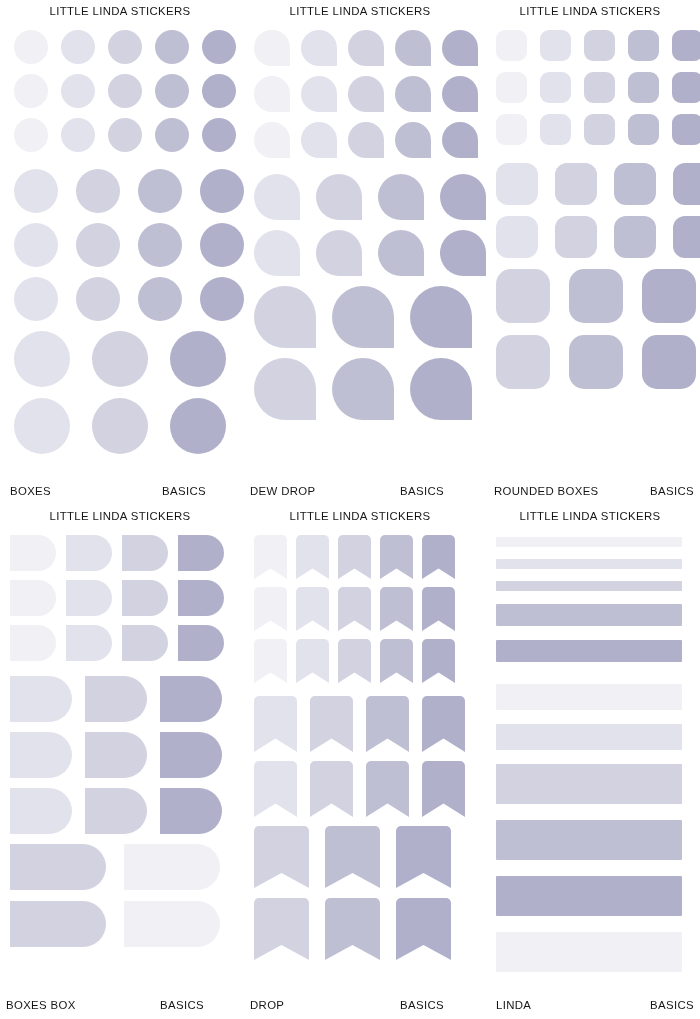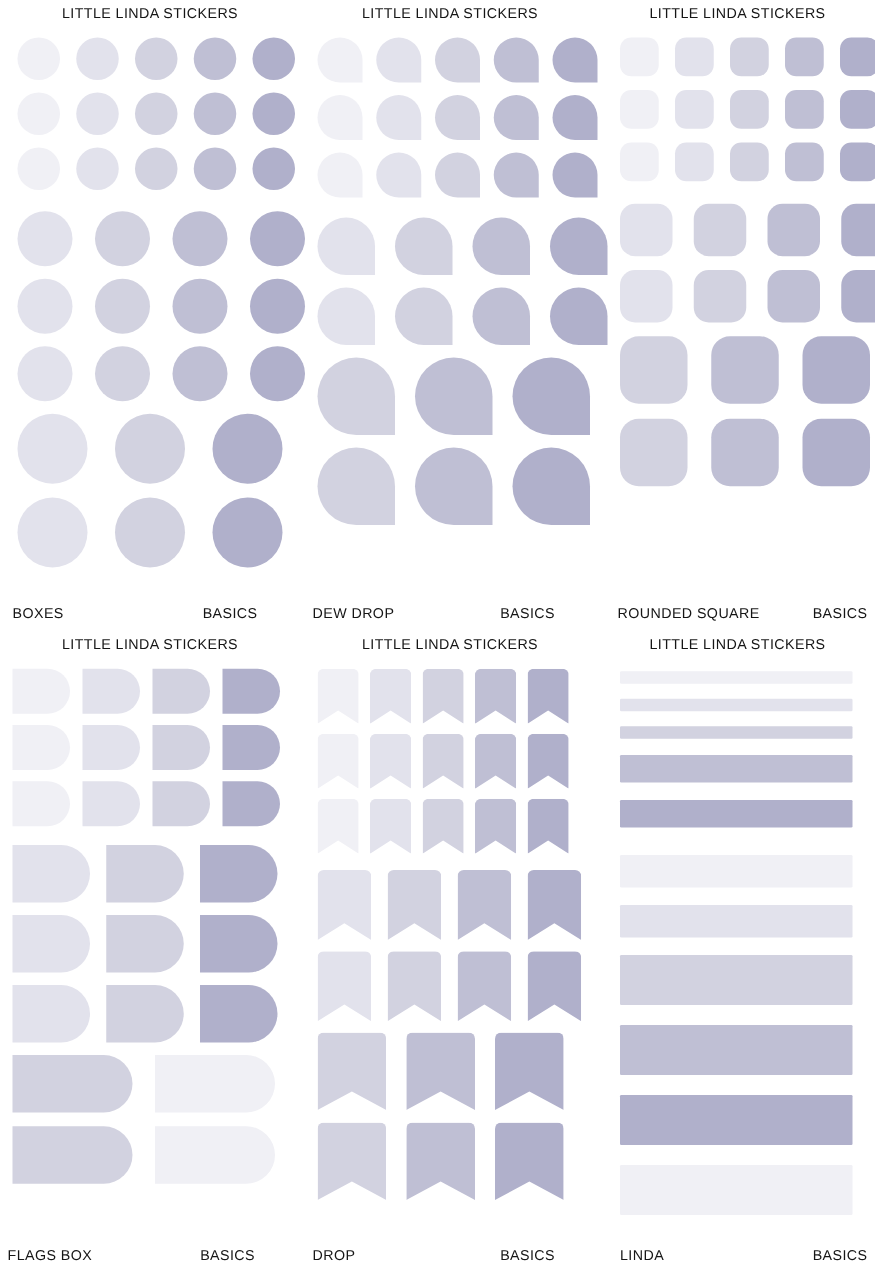"ROUNDED SQUARE" span { text: SQUARE -> BOXES }
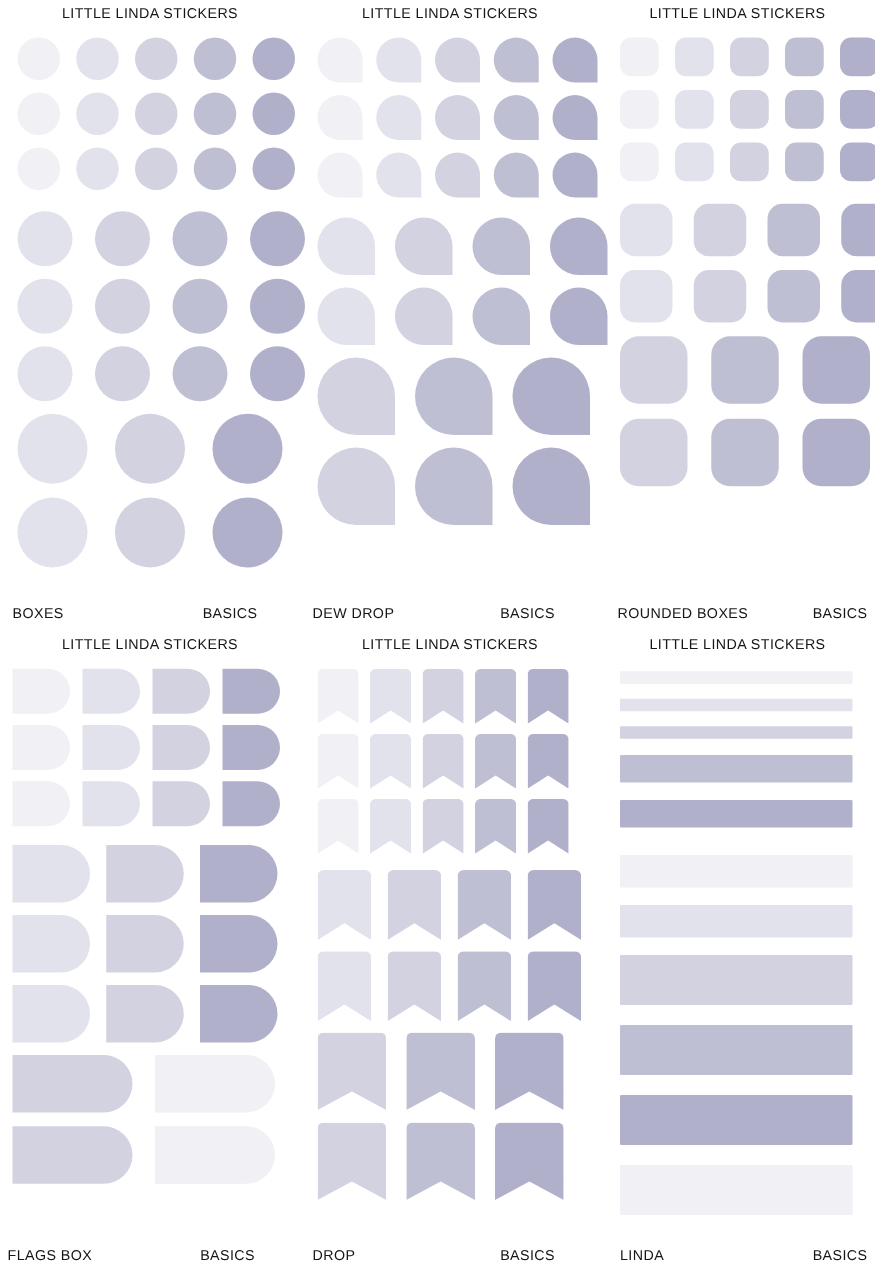"FLAGS BOX" span { text: FLAGS -> BOXES }
